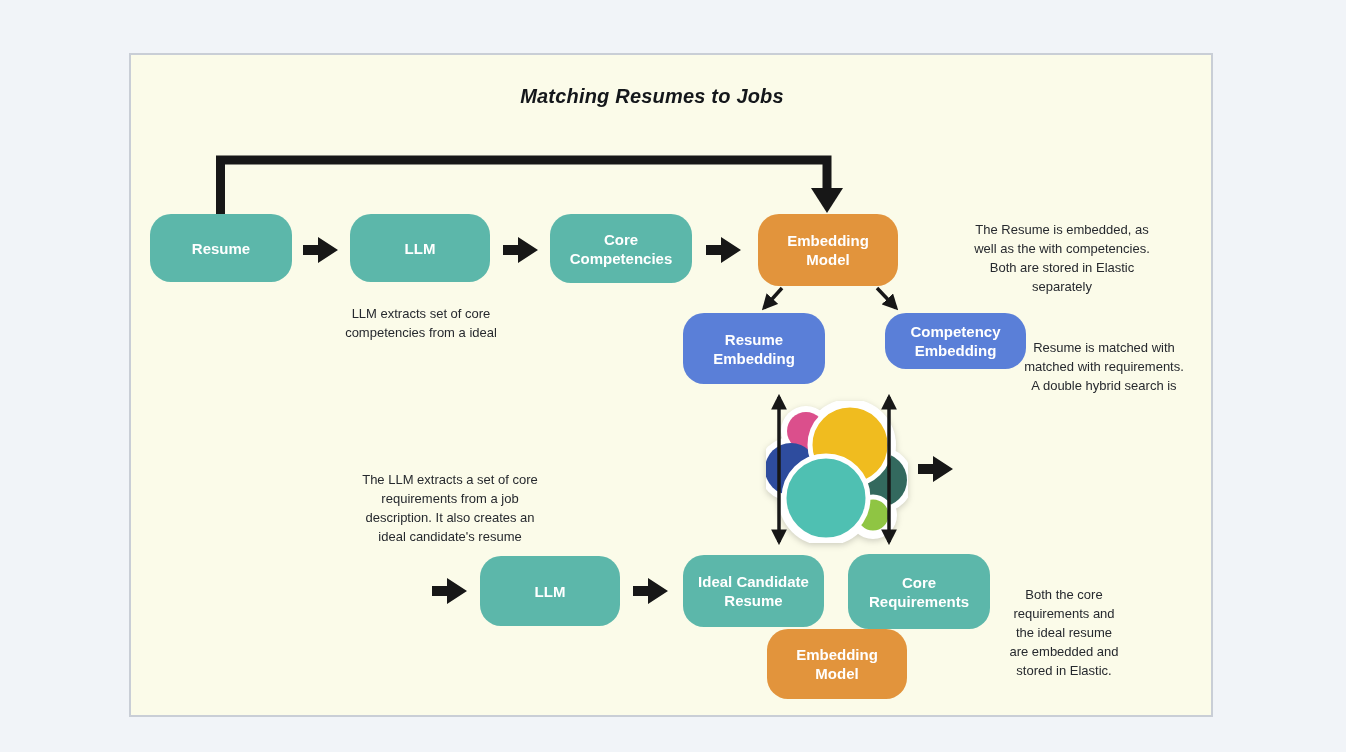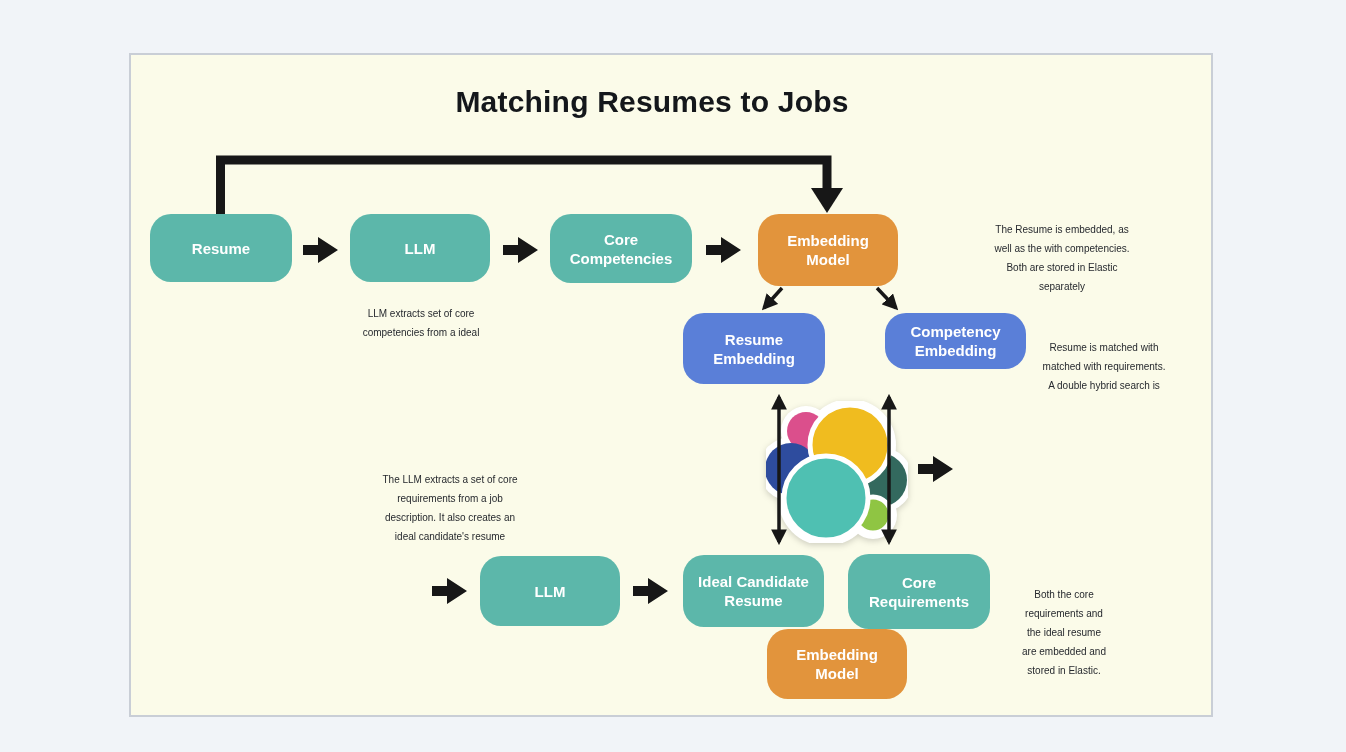"Matching Resumes to Jobs" #title { font-size: 30px -> 20px; font-style: none -> italic }
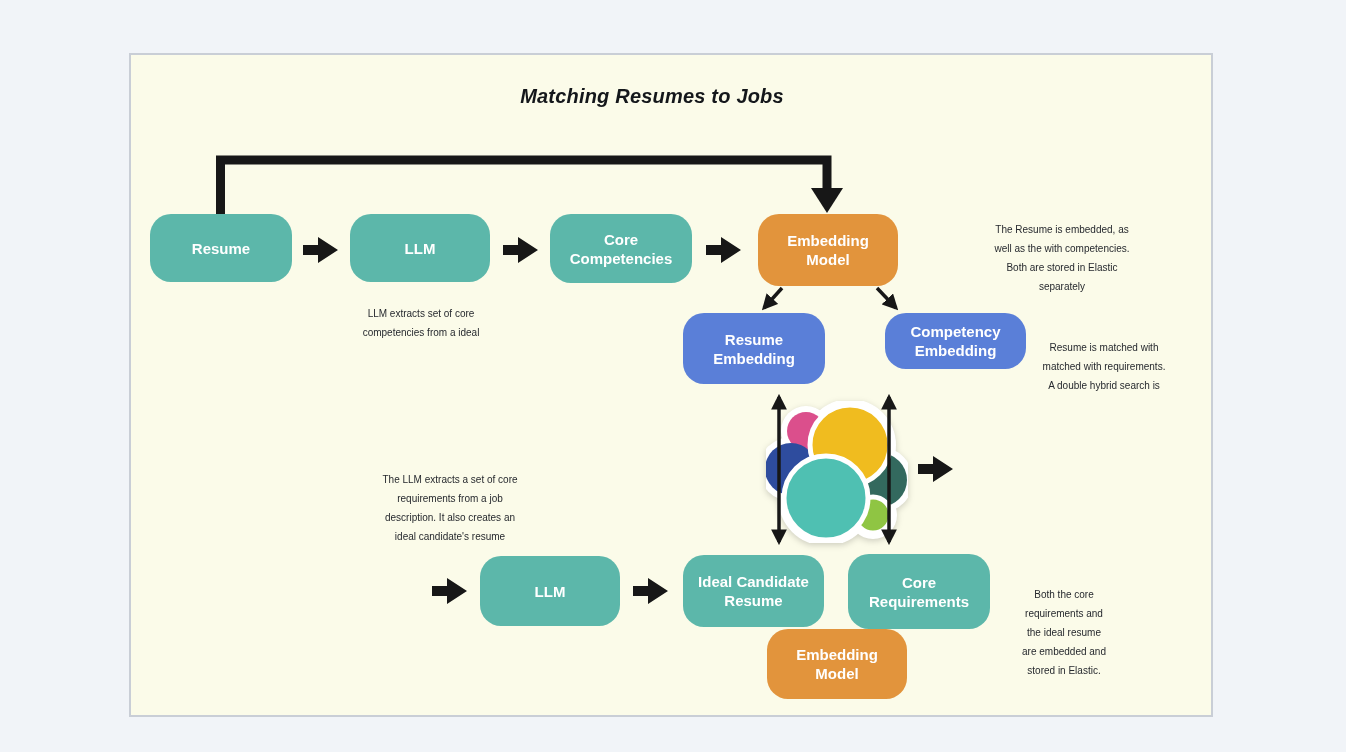"The Resume is embedded, as" .note div { font-size: 10px -> 13px }
